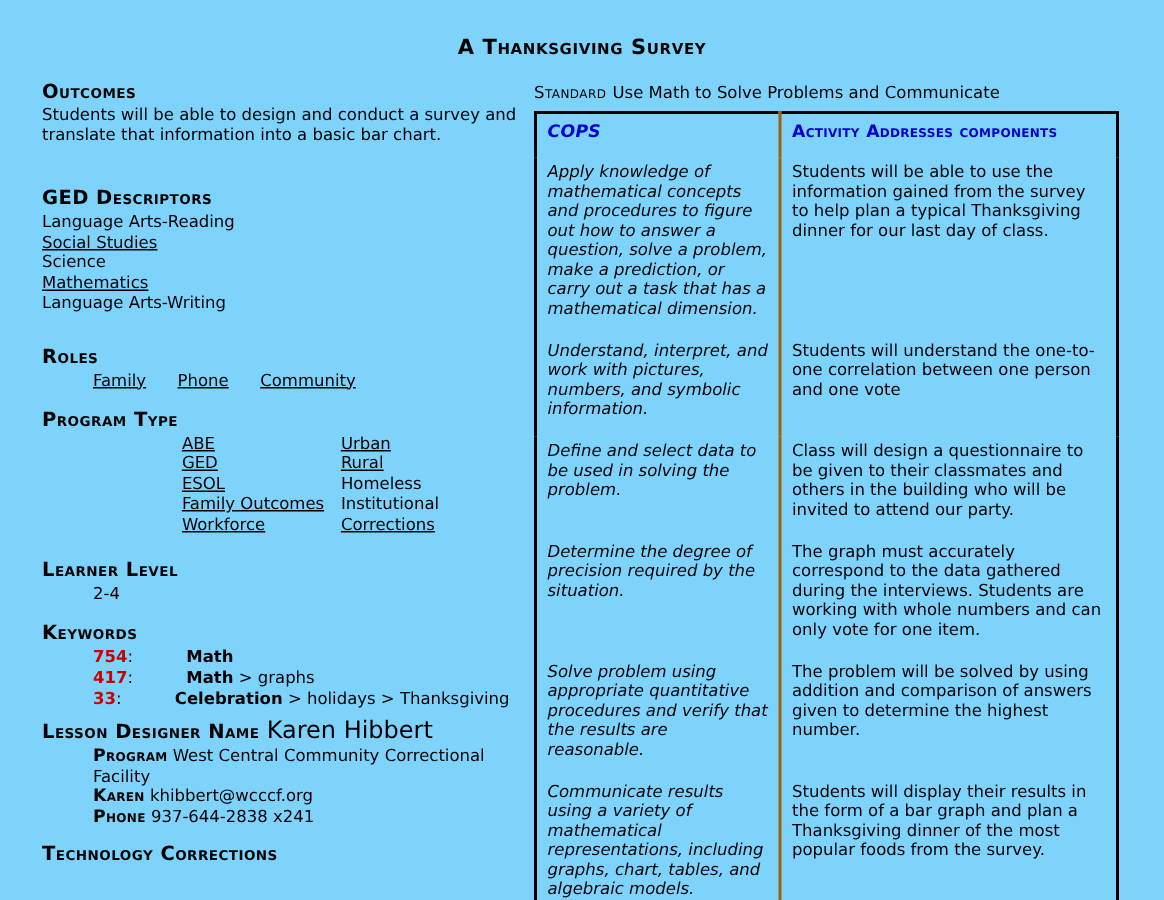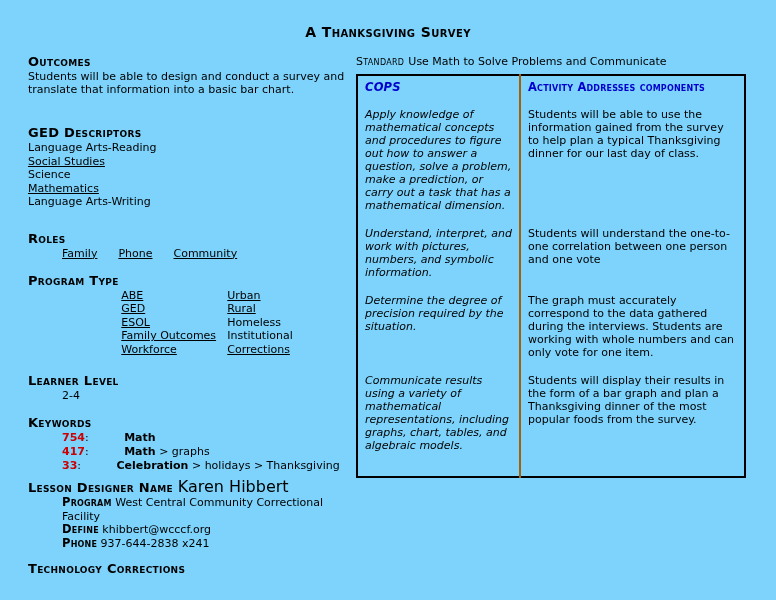"Define and select data to" tr { html: none -> <tr> <td>Define and select data to be used in solving the problem.</td> <td>Class will design a questionnaire to be given to their classmates and others in the building who will be invited to attend our party.</td> </tr> }
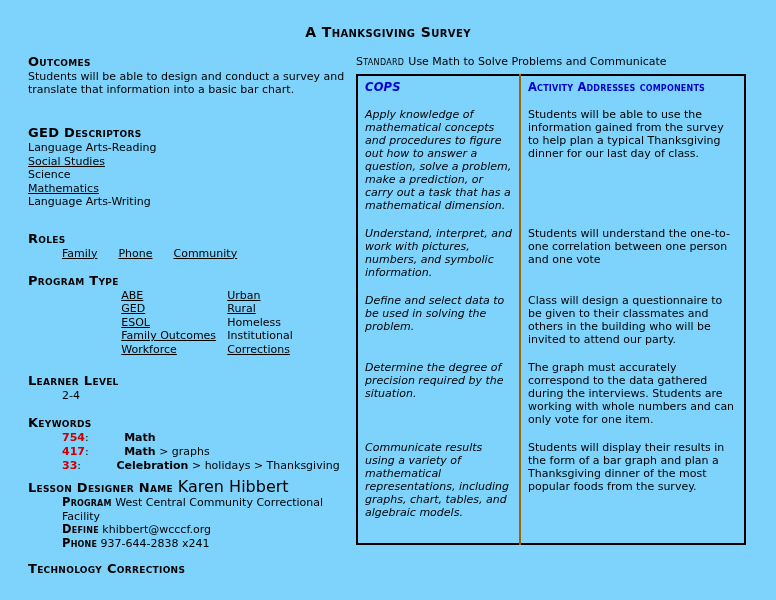"Solve problem using appropriate" tr { html: none -> <tr> <td>Solve problem using appropriate quantitative procedures and verify that the results are reasonable.</td> <td>The problem will be solved by using addition and comparison of answers given to determine the highest number.</td> </tr> }
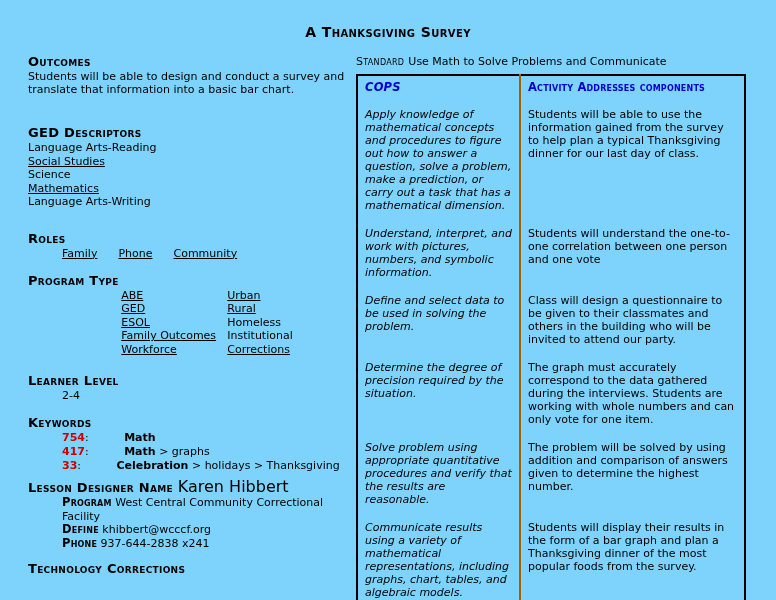"Define" span.field-label { text: Define -> Karen }
